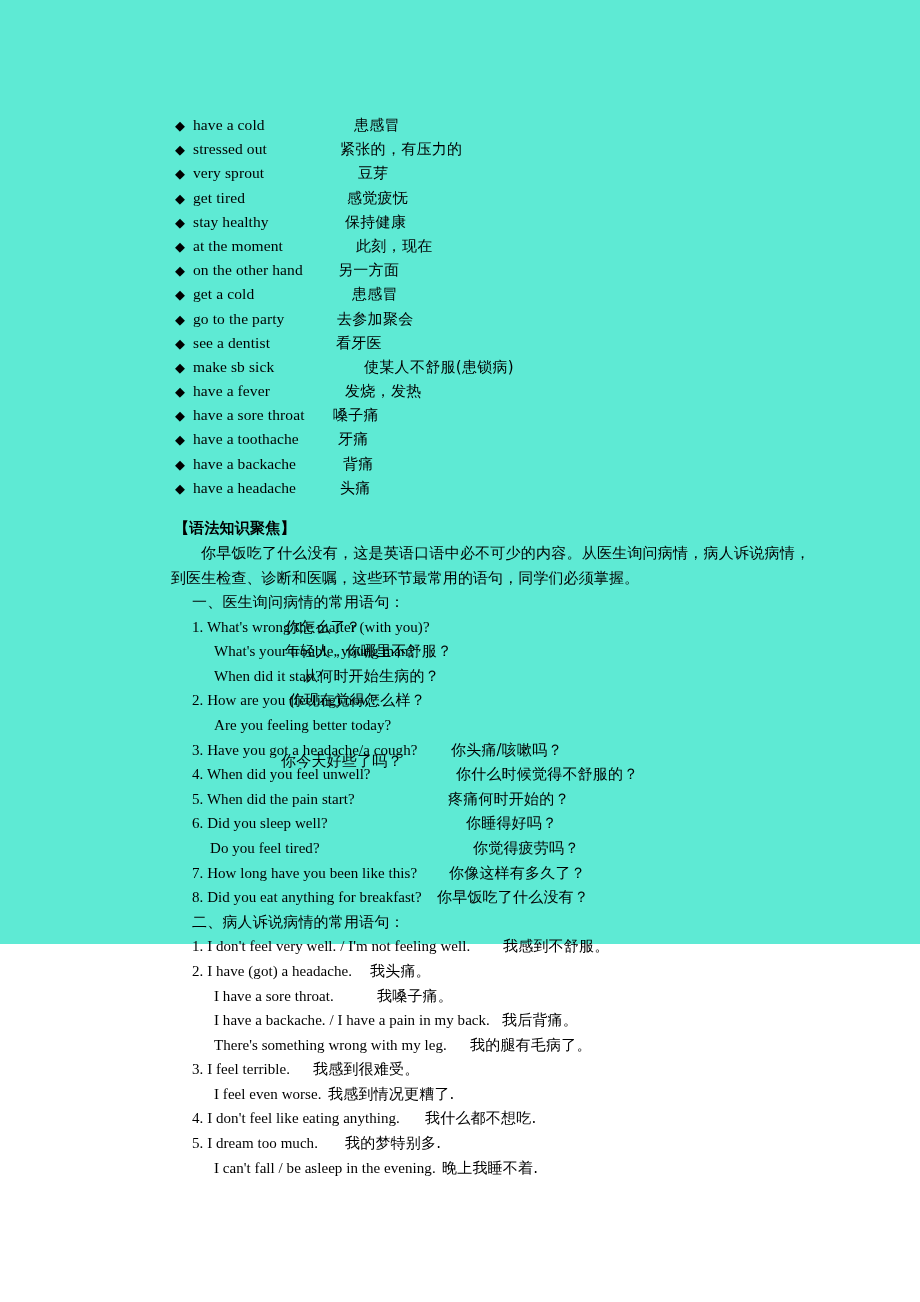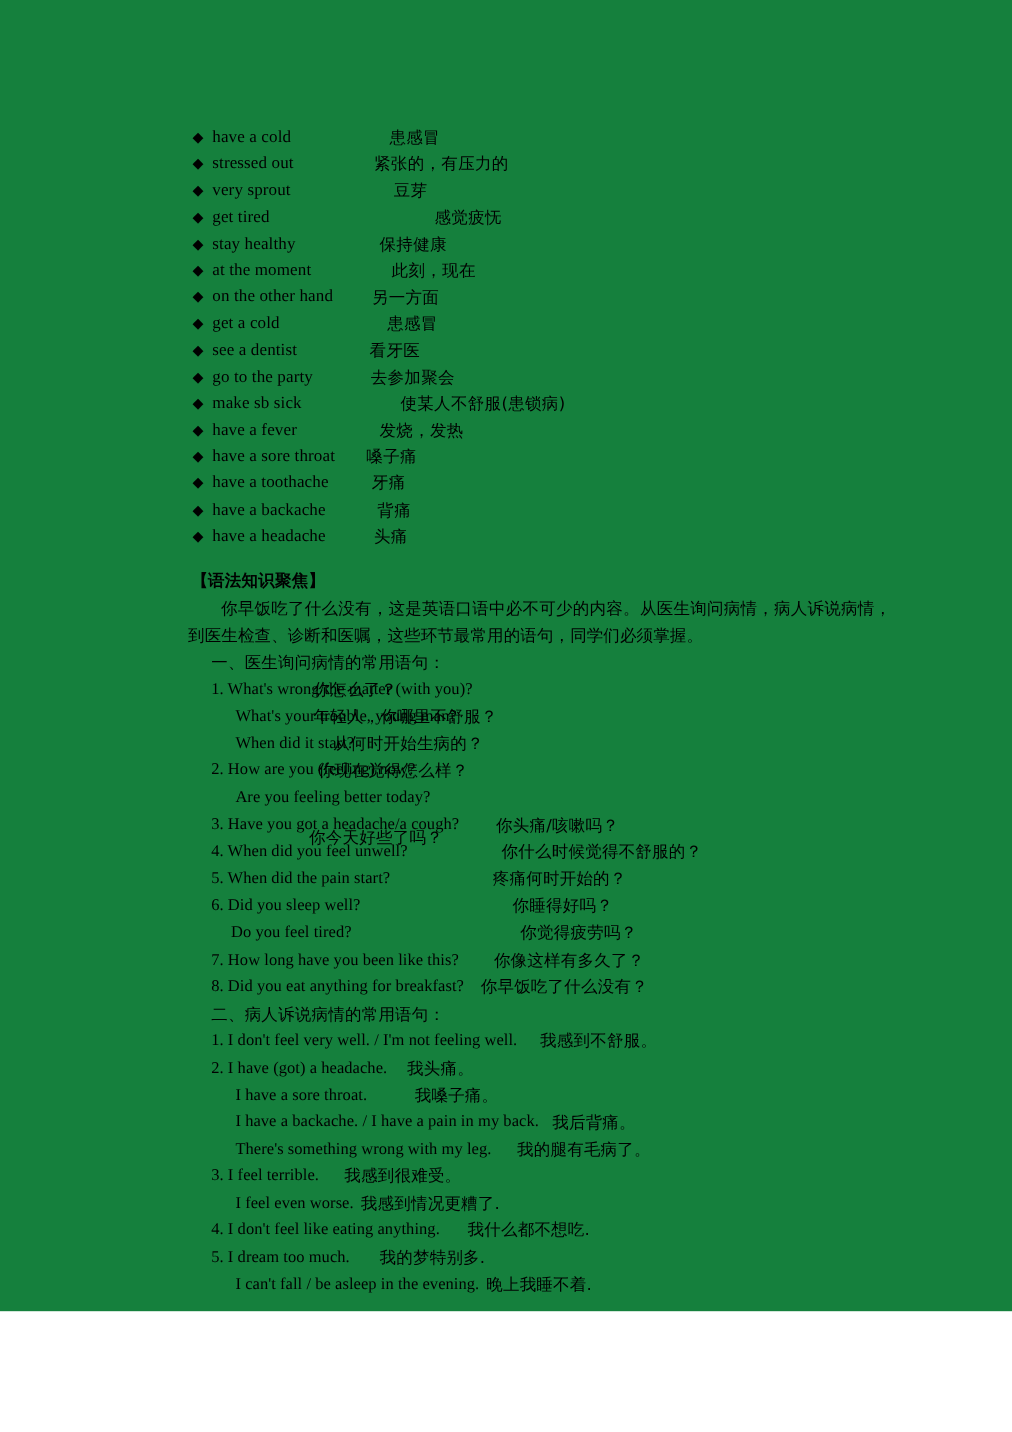"◆ have a cold" .page { background: #15803d -> #5eead4; height: 1192px -> 944px }
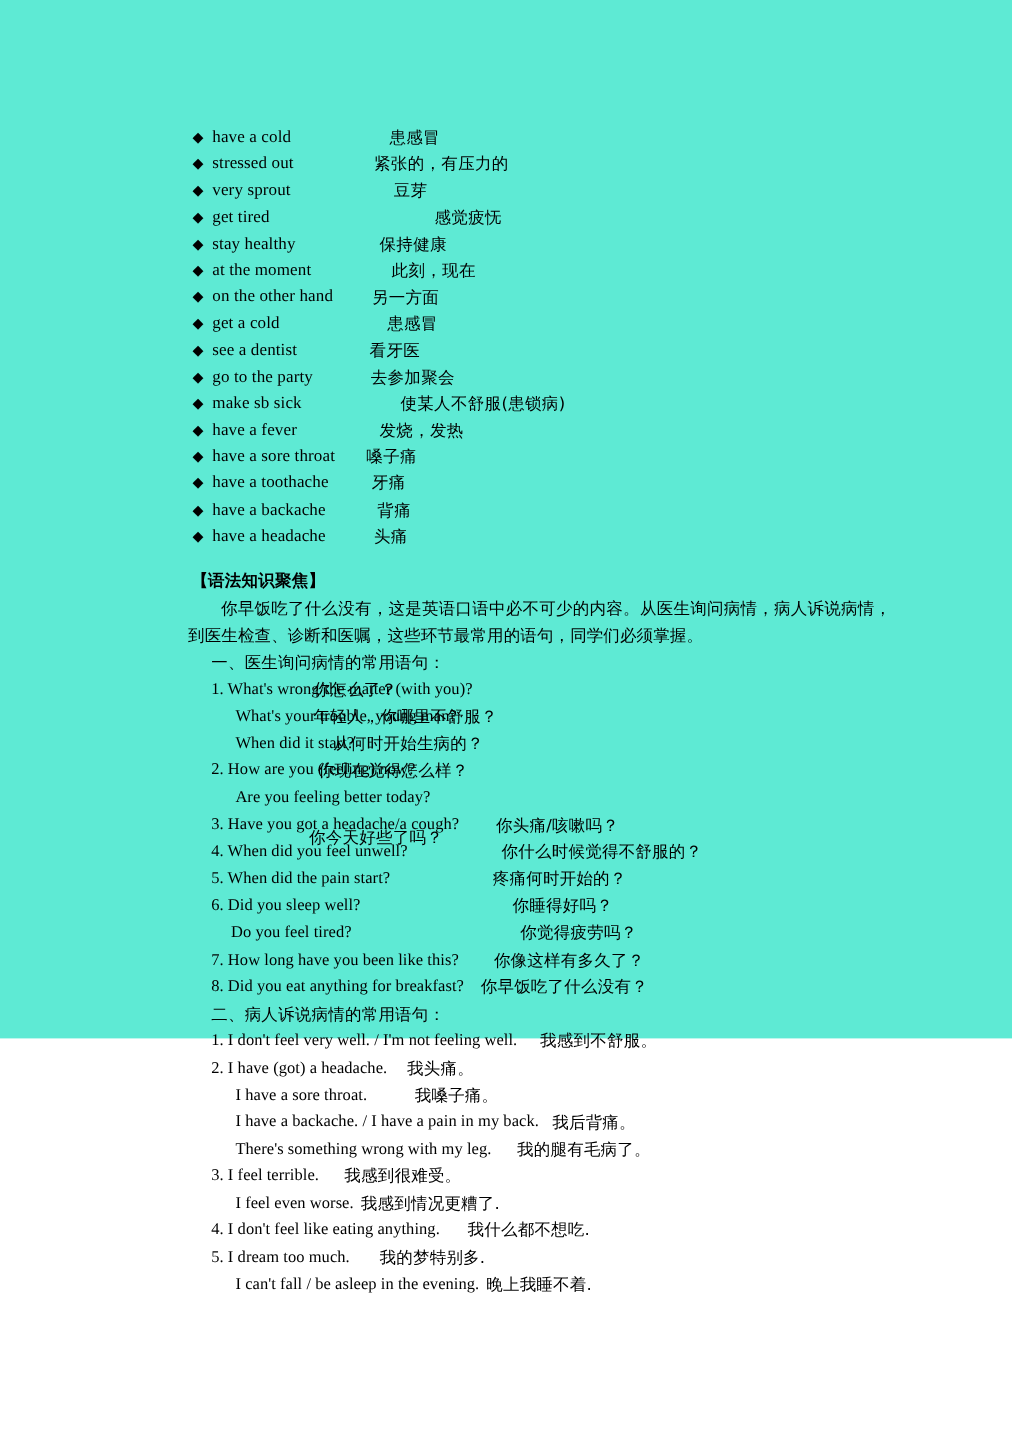"感觉疲怃" span.vocab-cn { margin-left: 48px -> none }
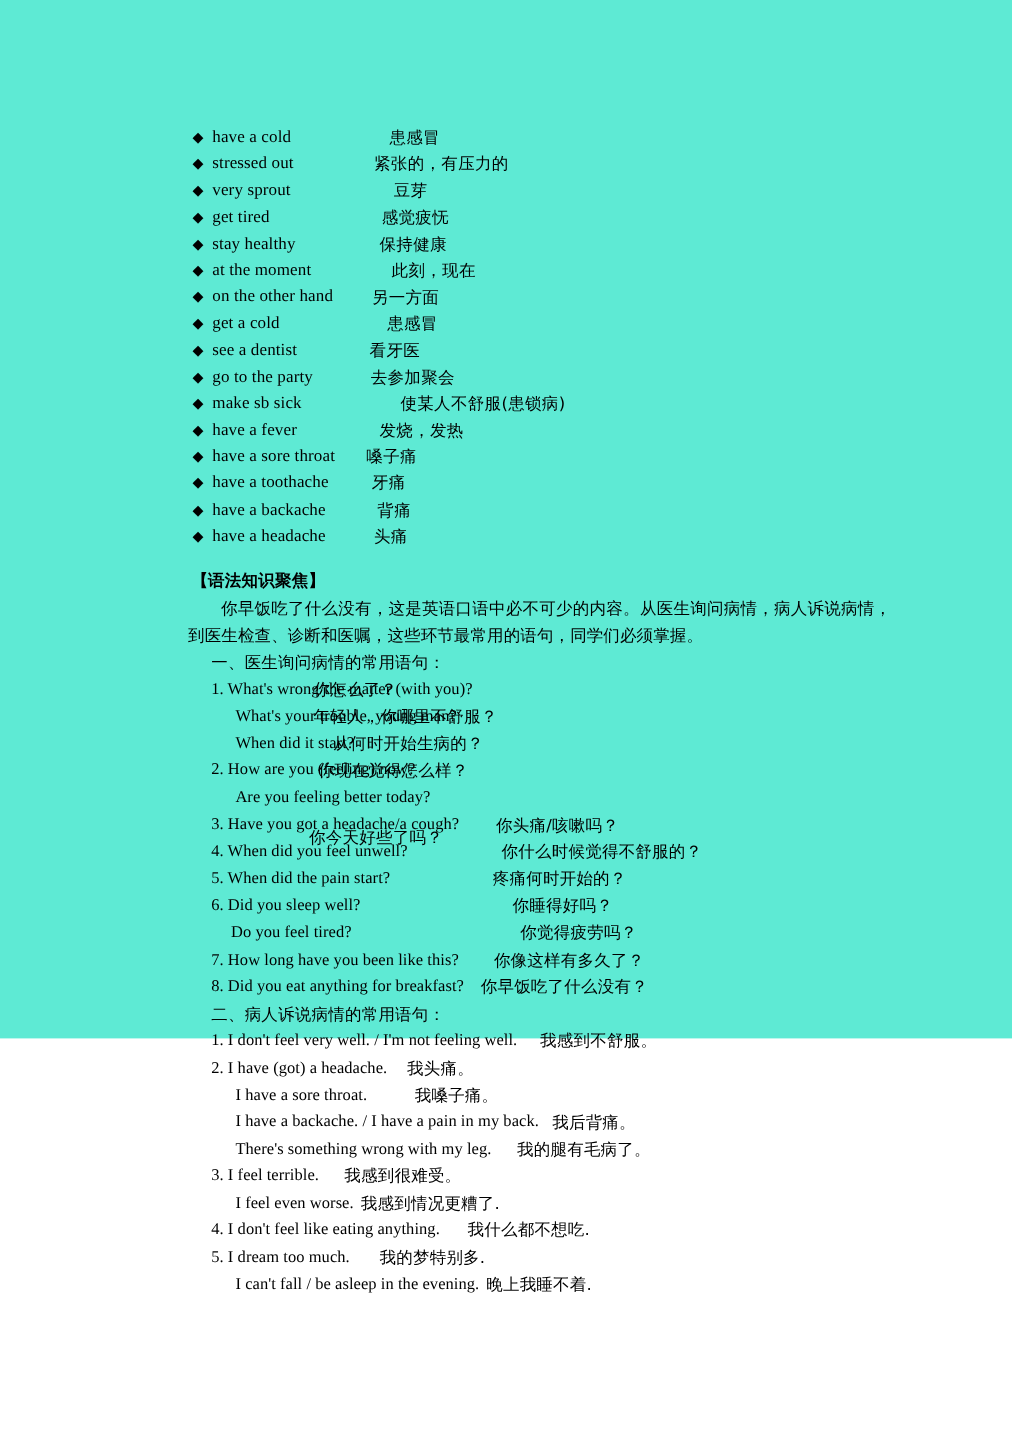"◆ see a dentist" div.vocab-row { order: before "◆ go to the party" -> after "◆ go to the party" }
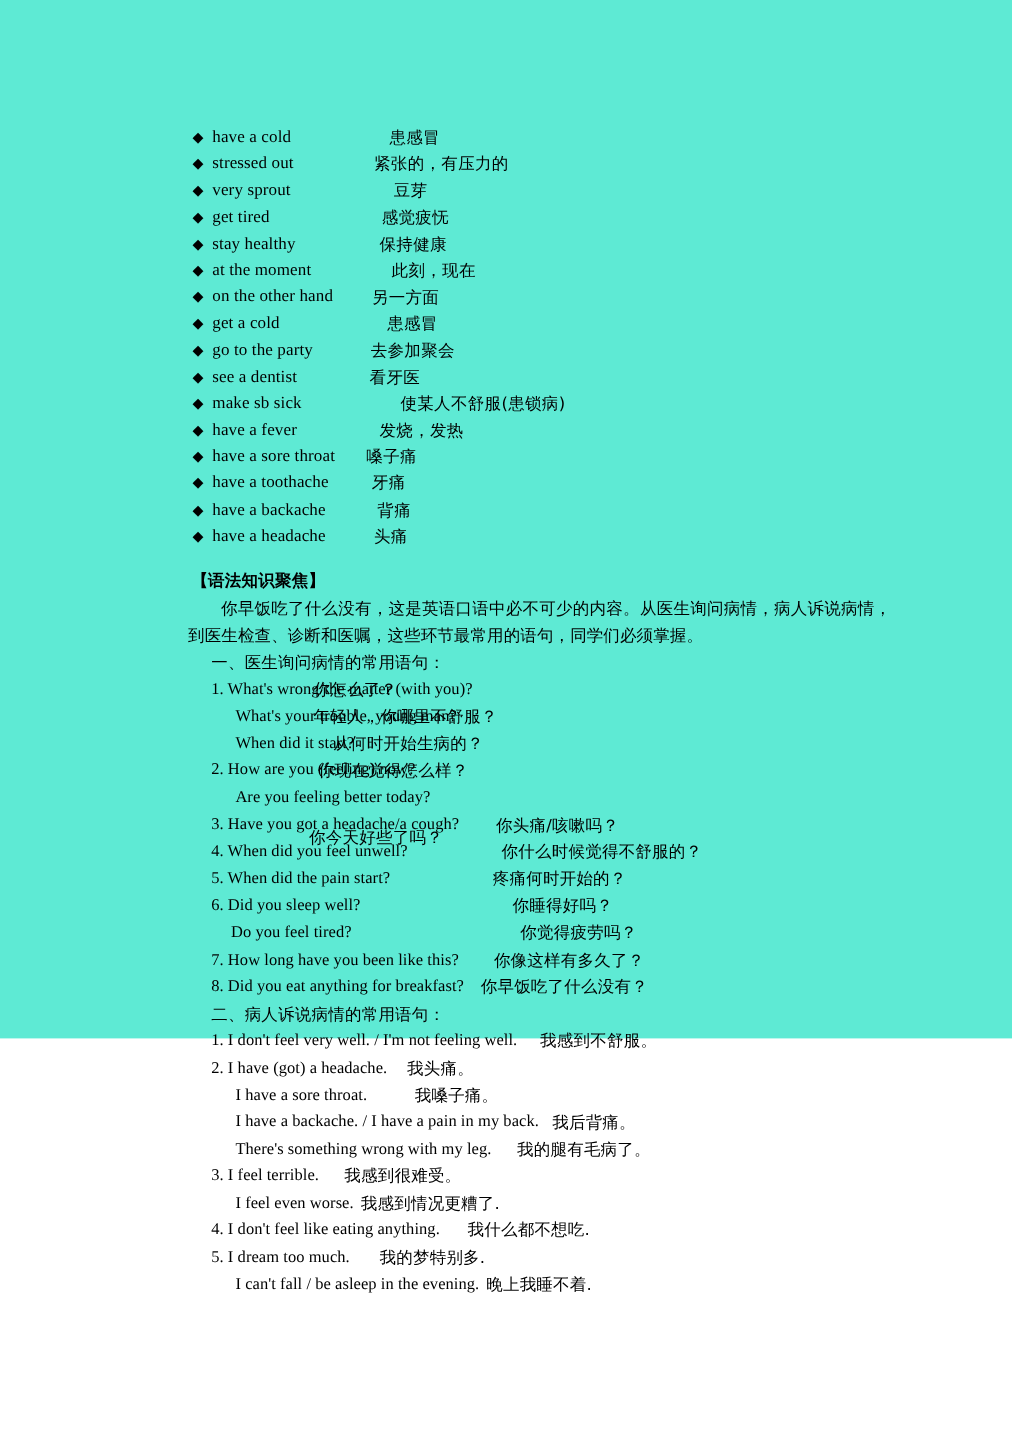"我感到不舒服。" span.qa-cn { left: 316px -> 328px }
